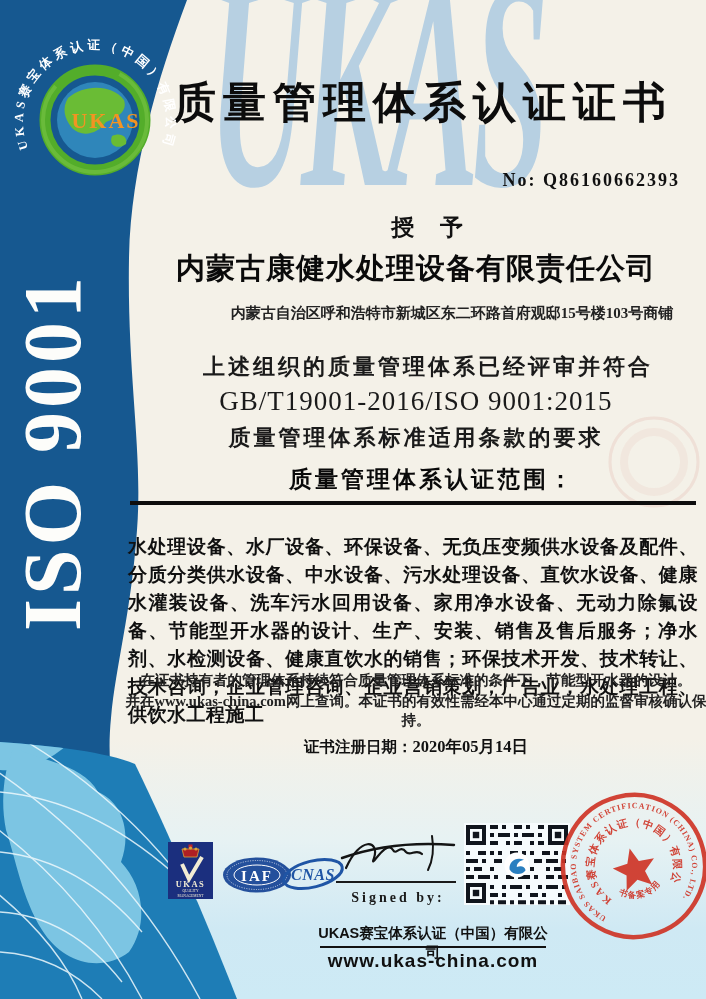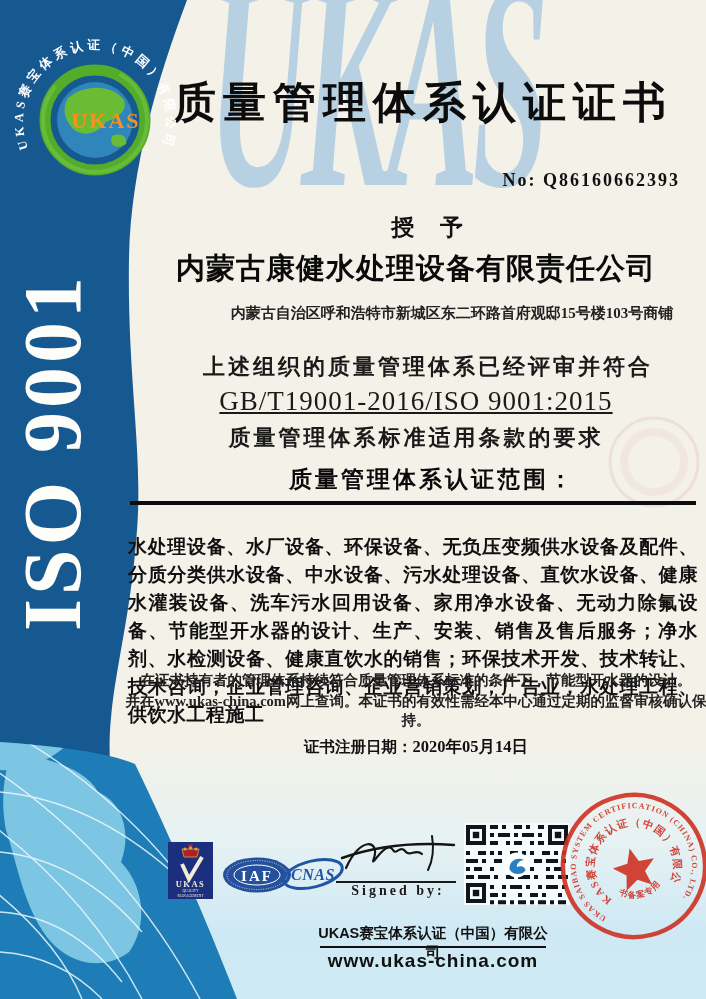"GB/T19001-2016/ISO 9001:2015" .std { text-decoration: underline -> none }
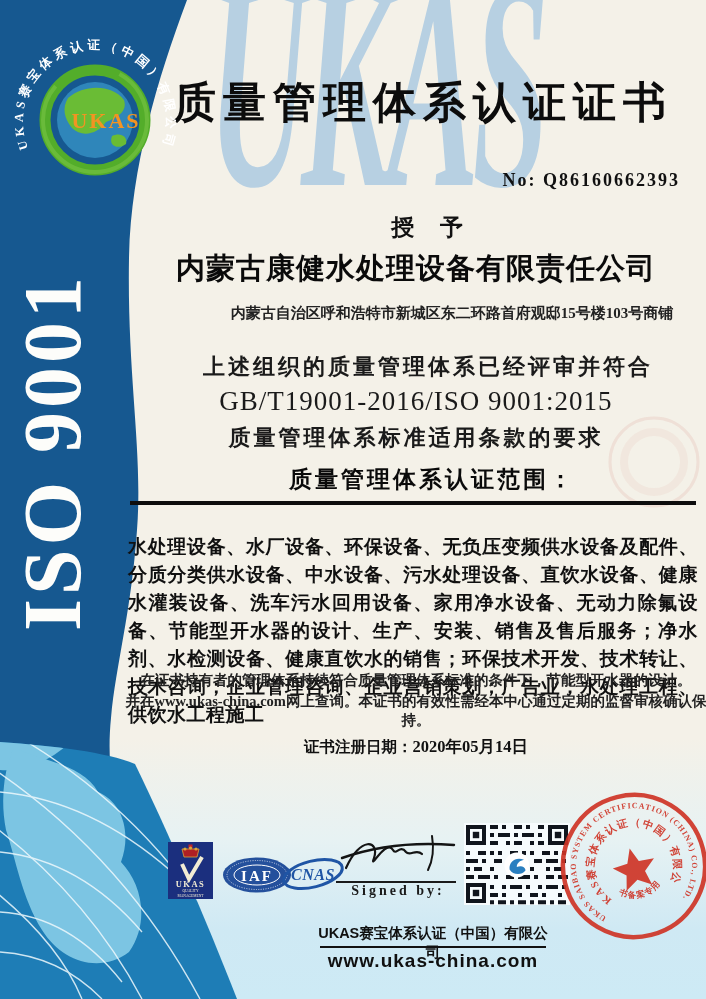"Signed by:" div.signedby { margin-top: 0 -> 7px }
